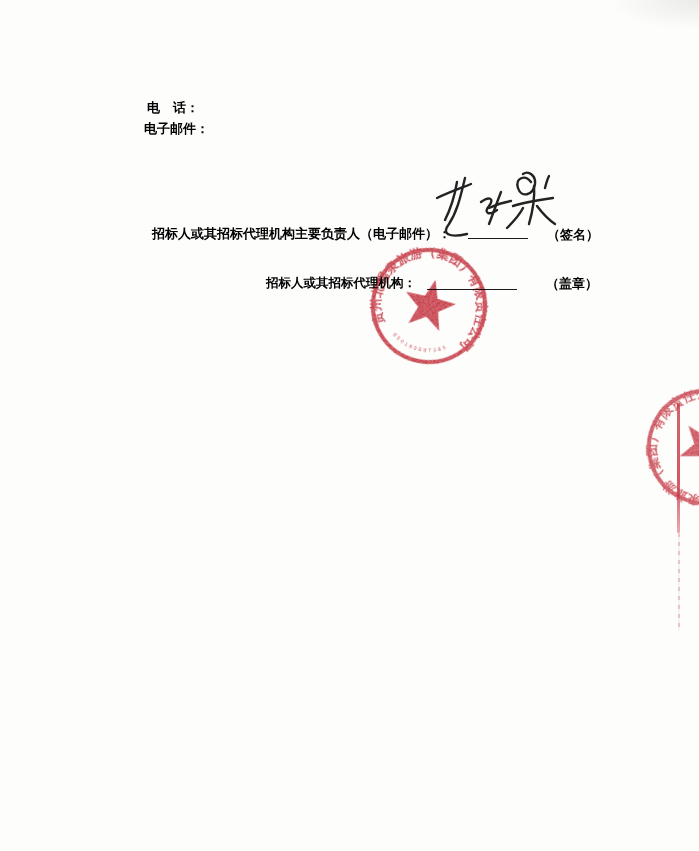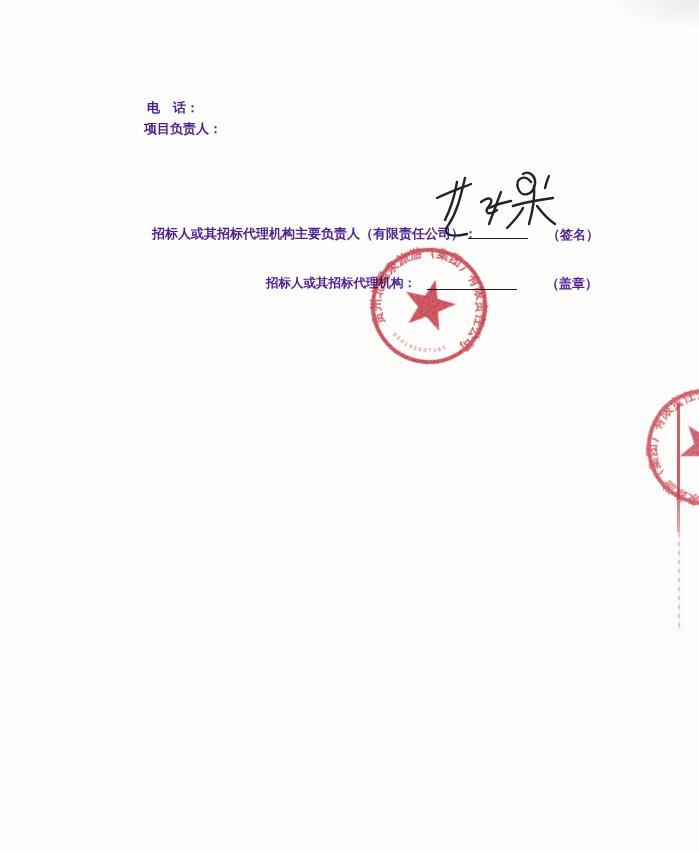"电 话：" .doc-text { color: #4c1d95 -> #000000 }
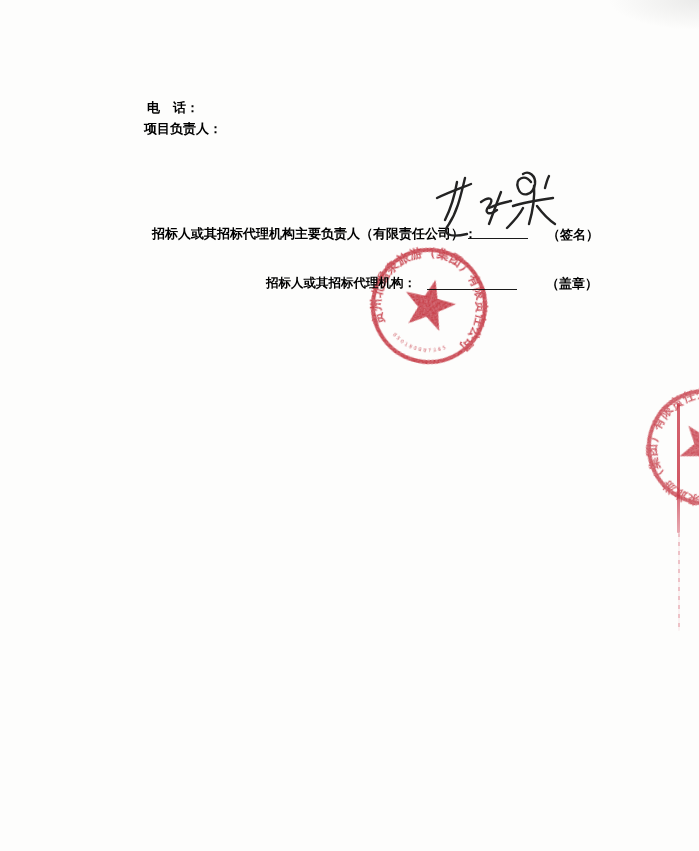"项目负责人：" div.doc-text { text: 项目负责人 -> 电子邮件 }
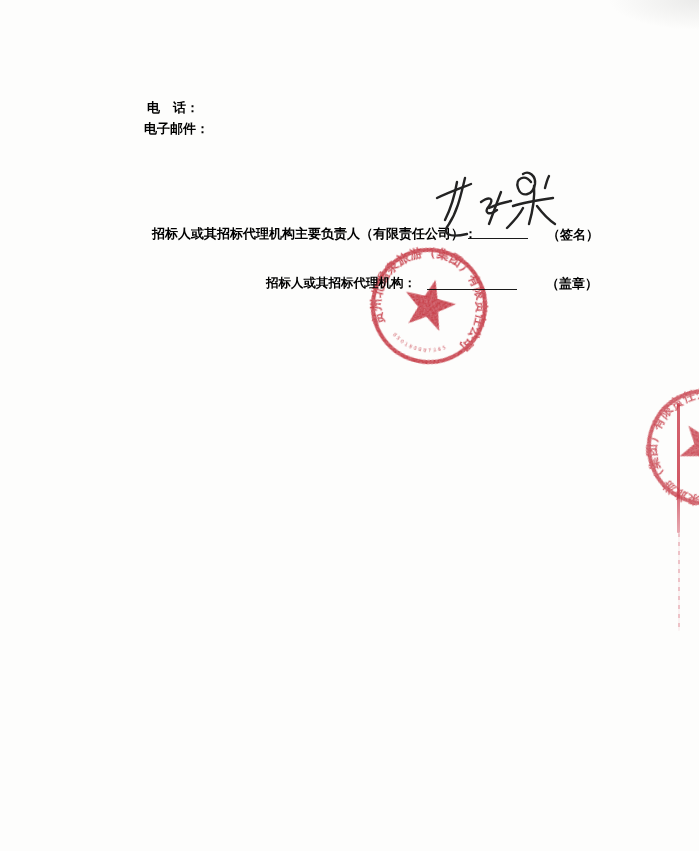"招标人或其招标代理机构主要负责人（有限责任公司）：" div.doc-text { text: 有限责任公司 -> 电子邮件 }
